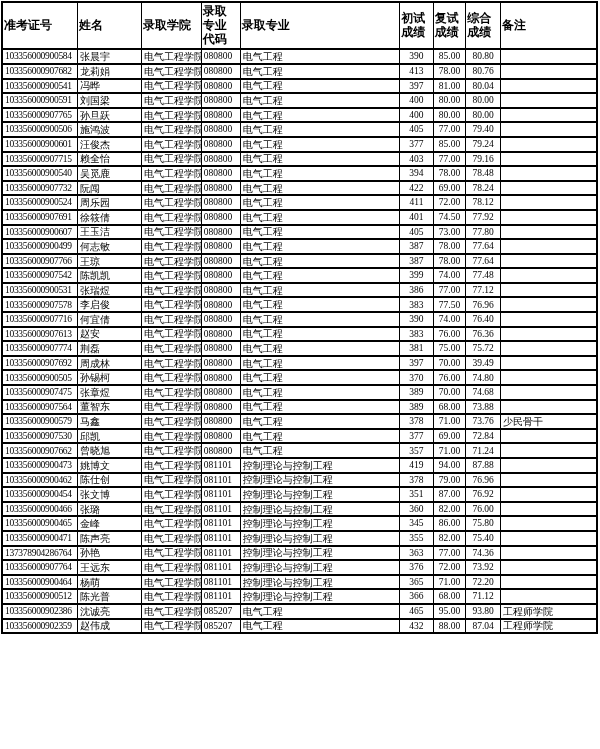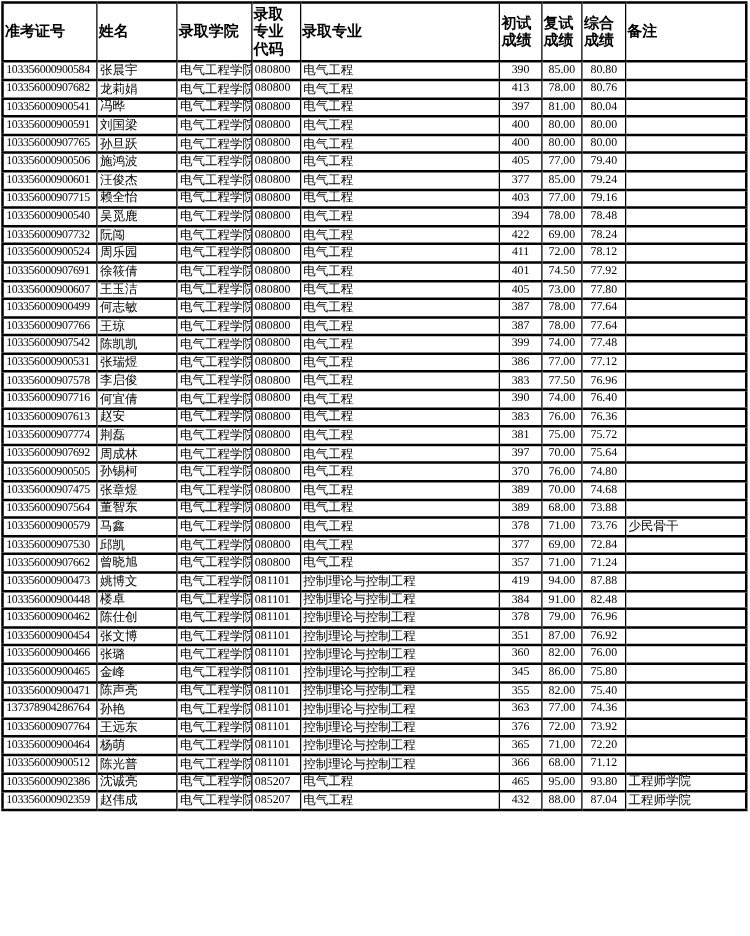"75.64" td.num { text: 75.64 -> 39.49 }
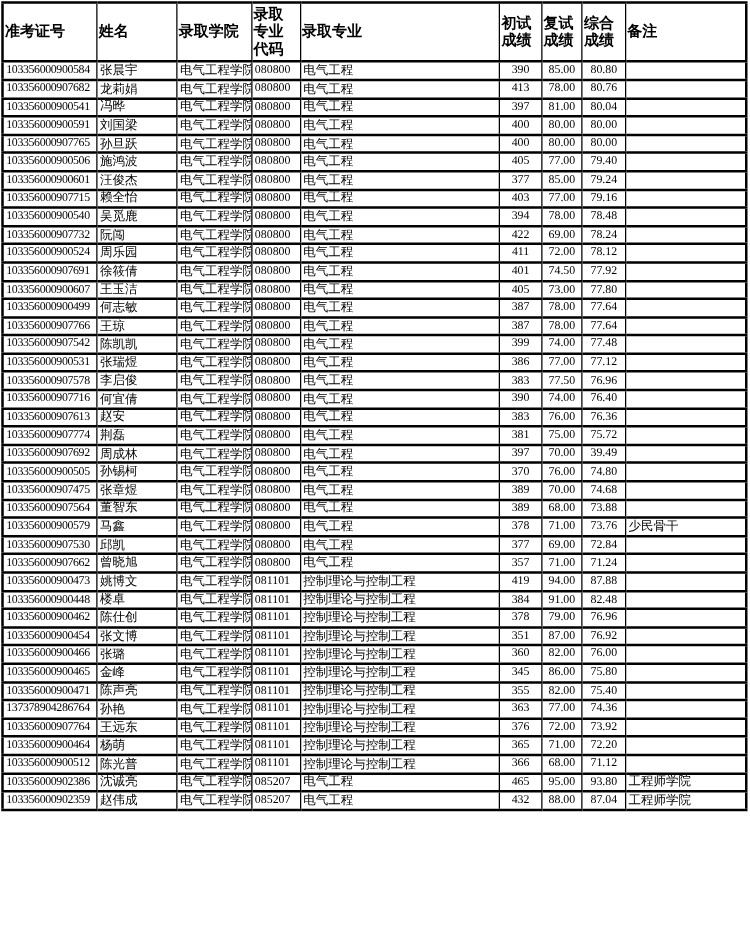"103356000900448" tr { html: <tr> <td>103356000900448</td> <td>楼卓</td> <td>电气工程学院</td> <td>081101</td> <td>控制理论与控制工程</td> <td>384</td> <td>91.00</td> <td>82.48</td> <td></td> </tr> -> none }
